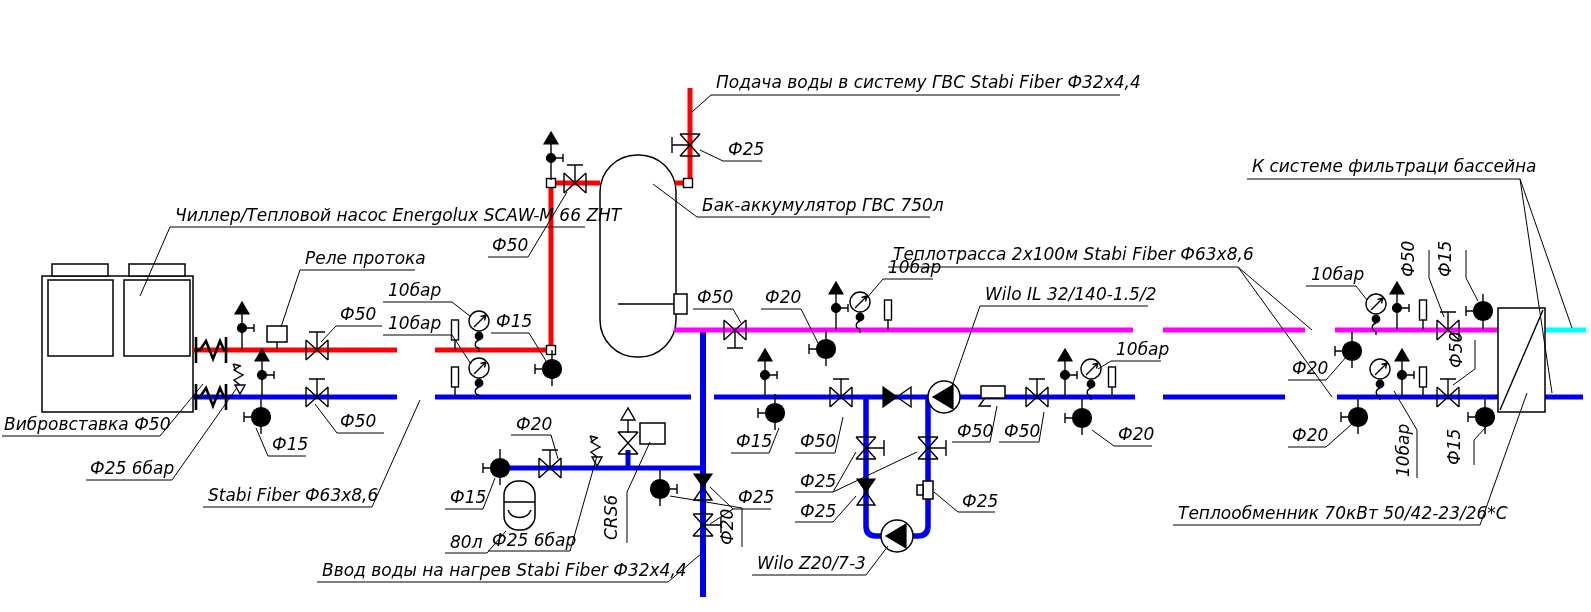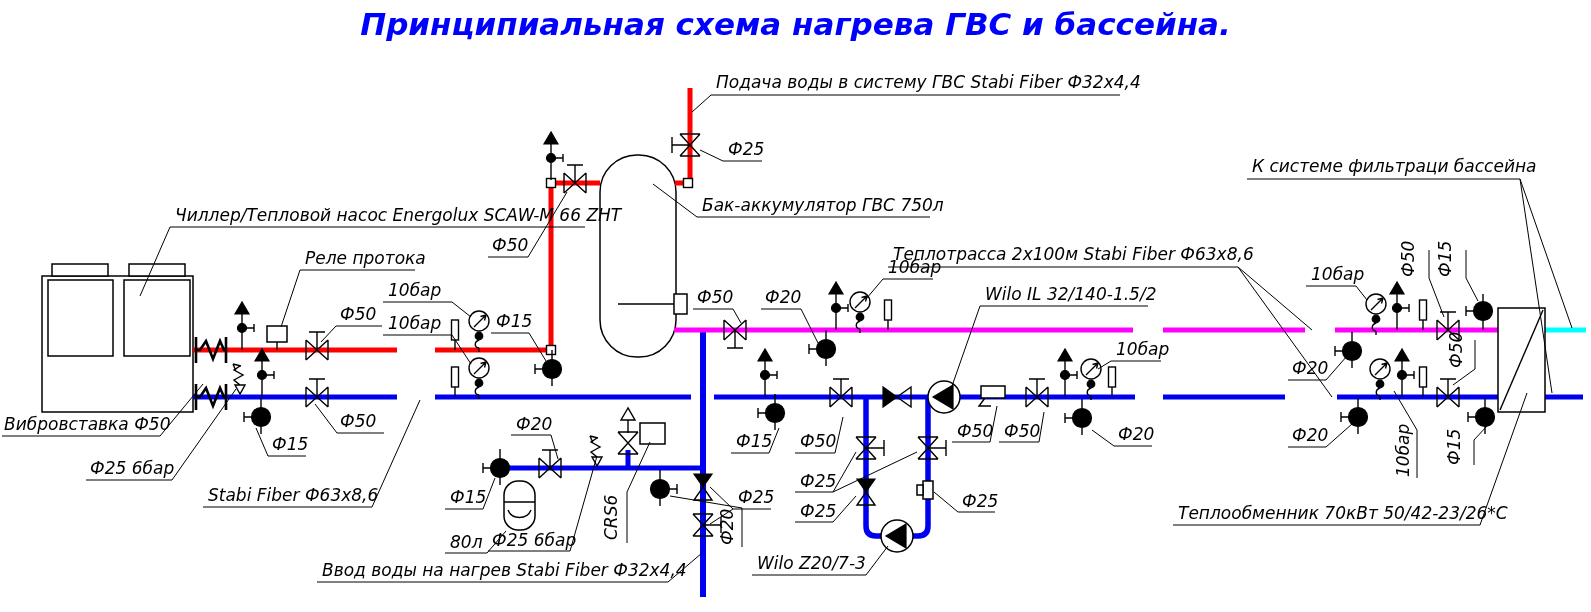"Принципиальная схема нагрева ГВС и" div { html: <div>Принципиальная схема нагрева ГВС и бассейна.</div> -> none }
